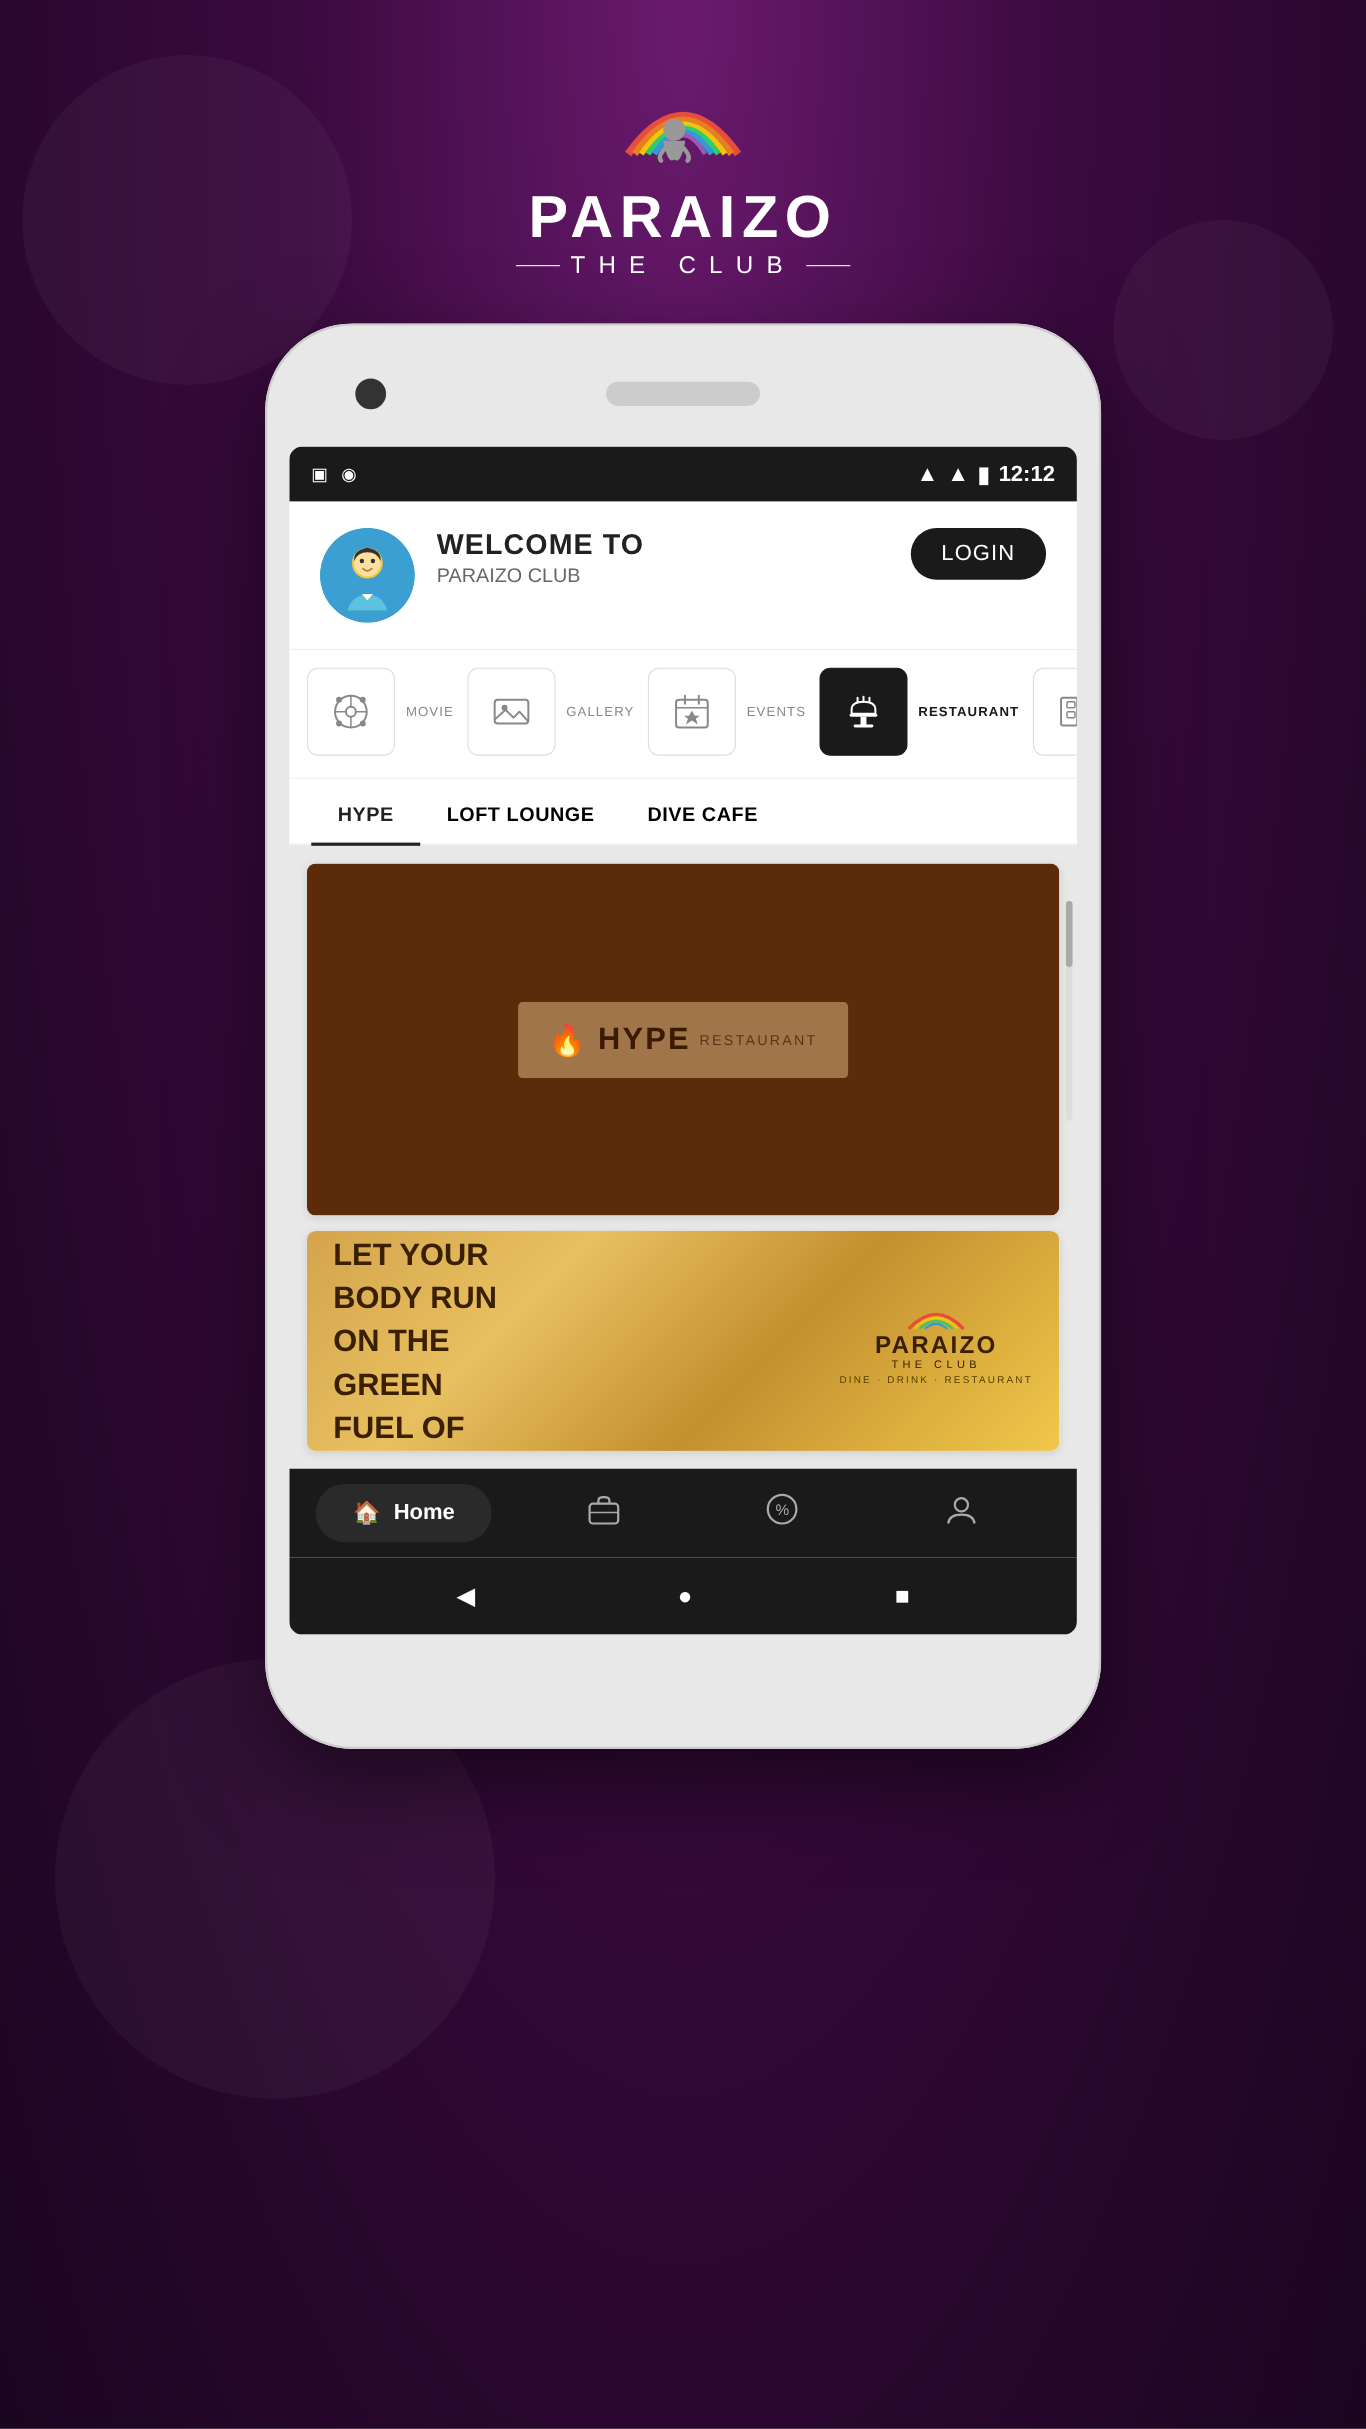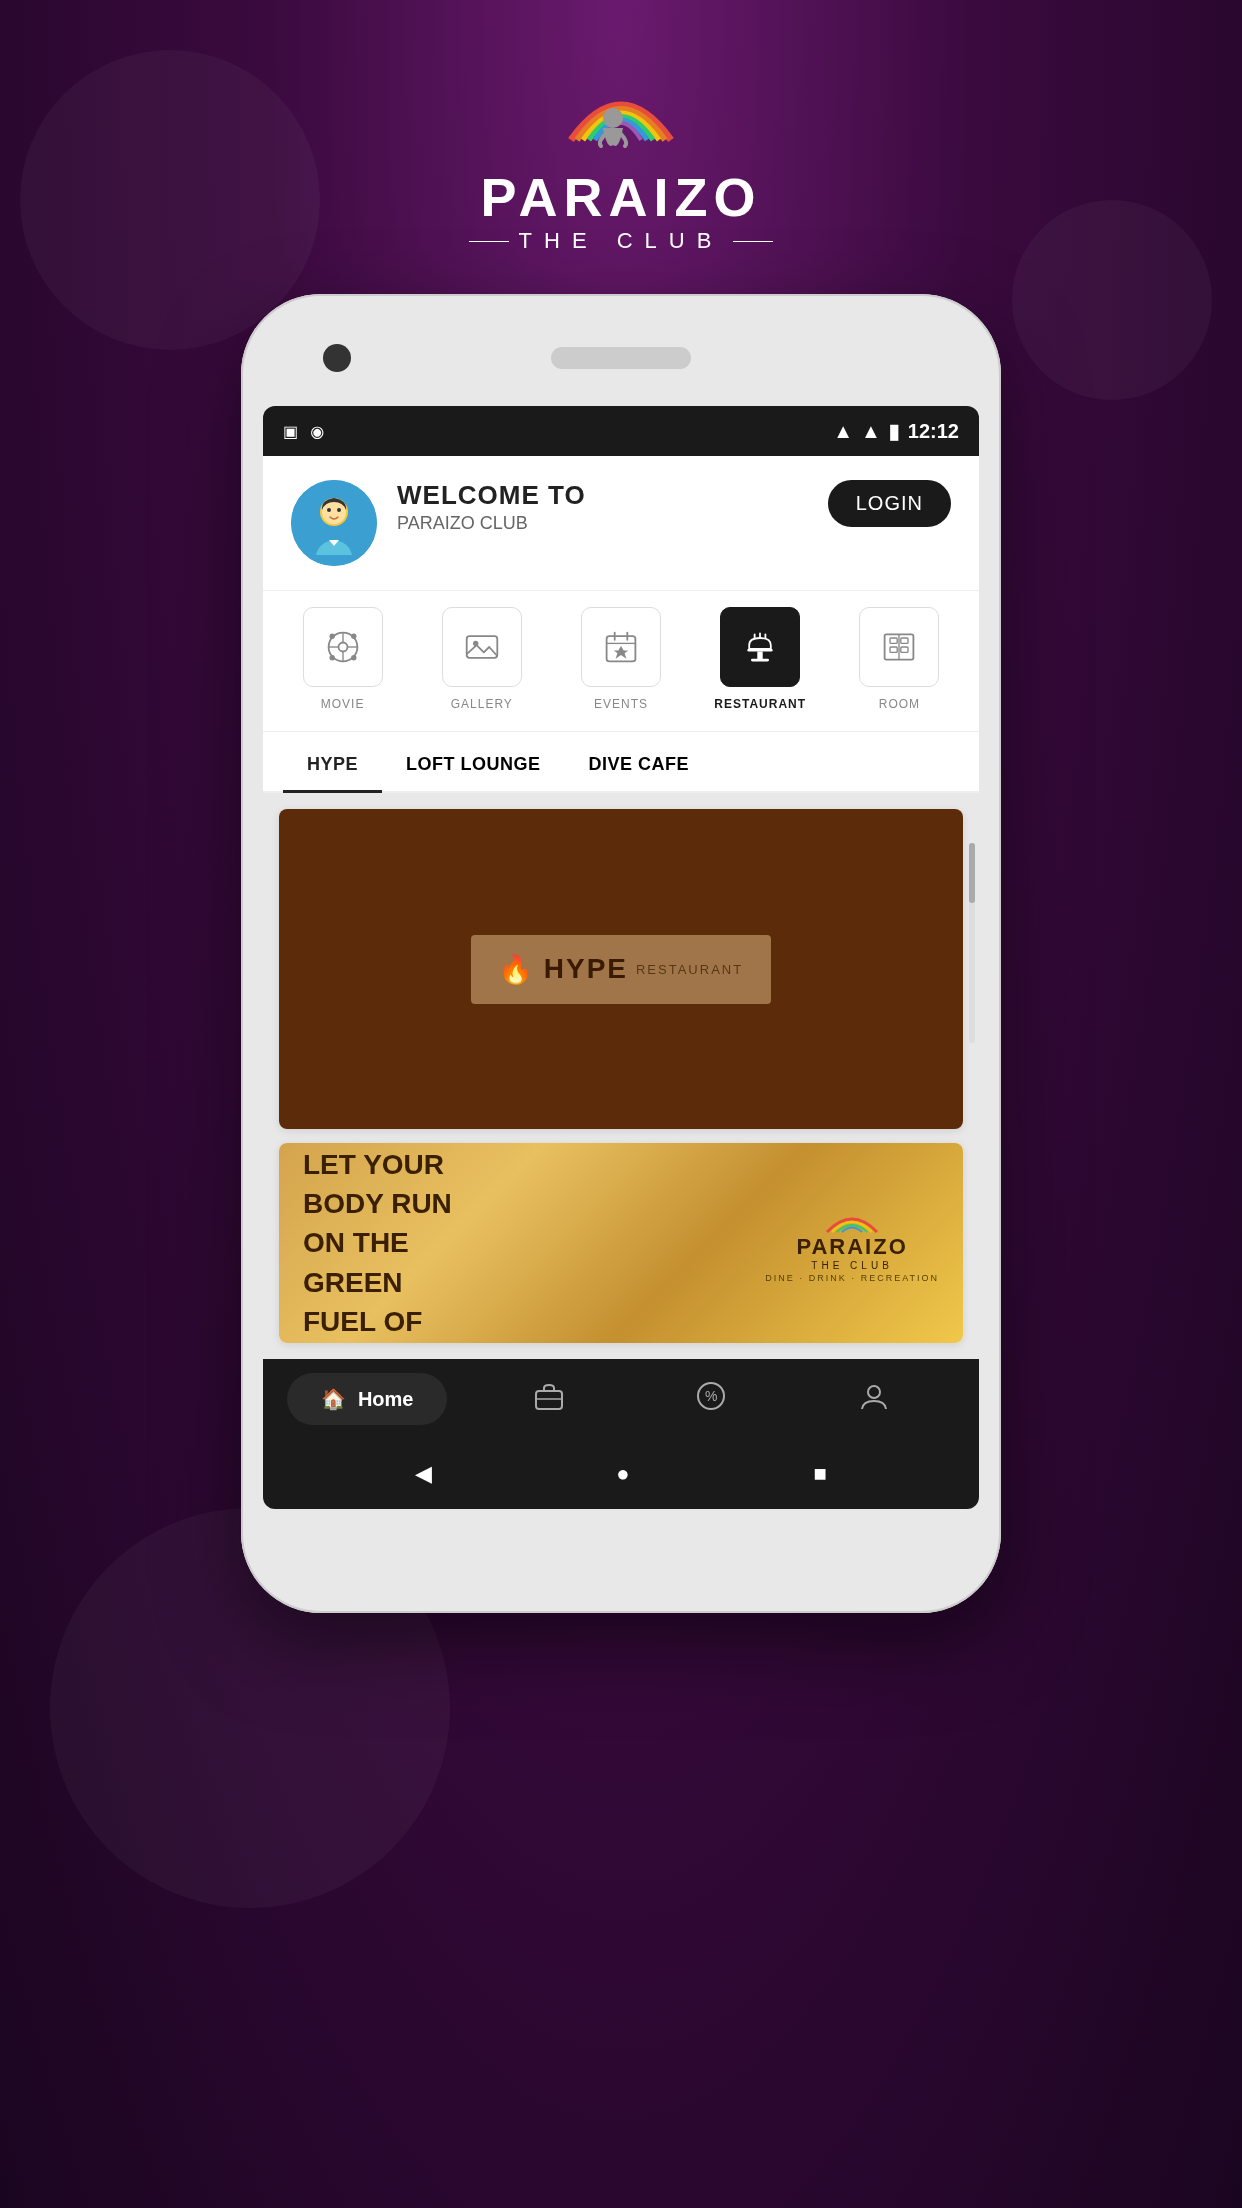"MOVIE" .nav-icon-item { flex-direction: column -> row }
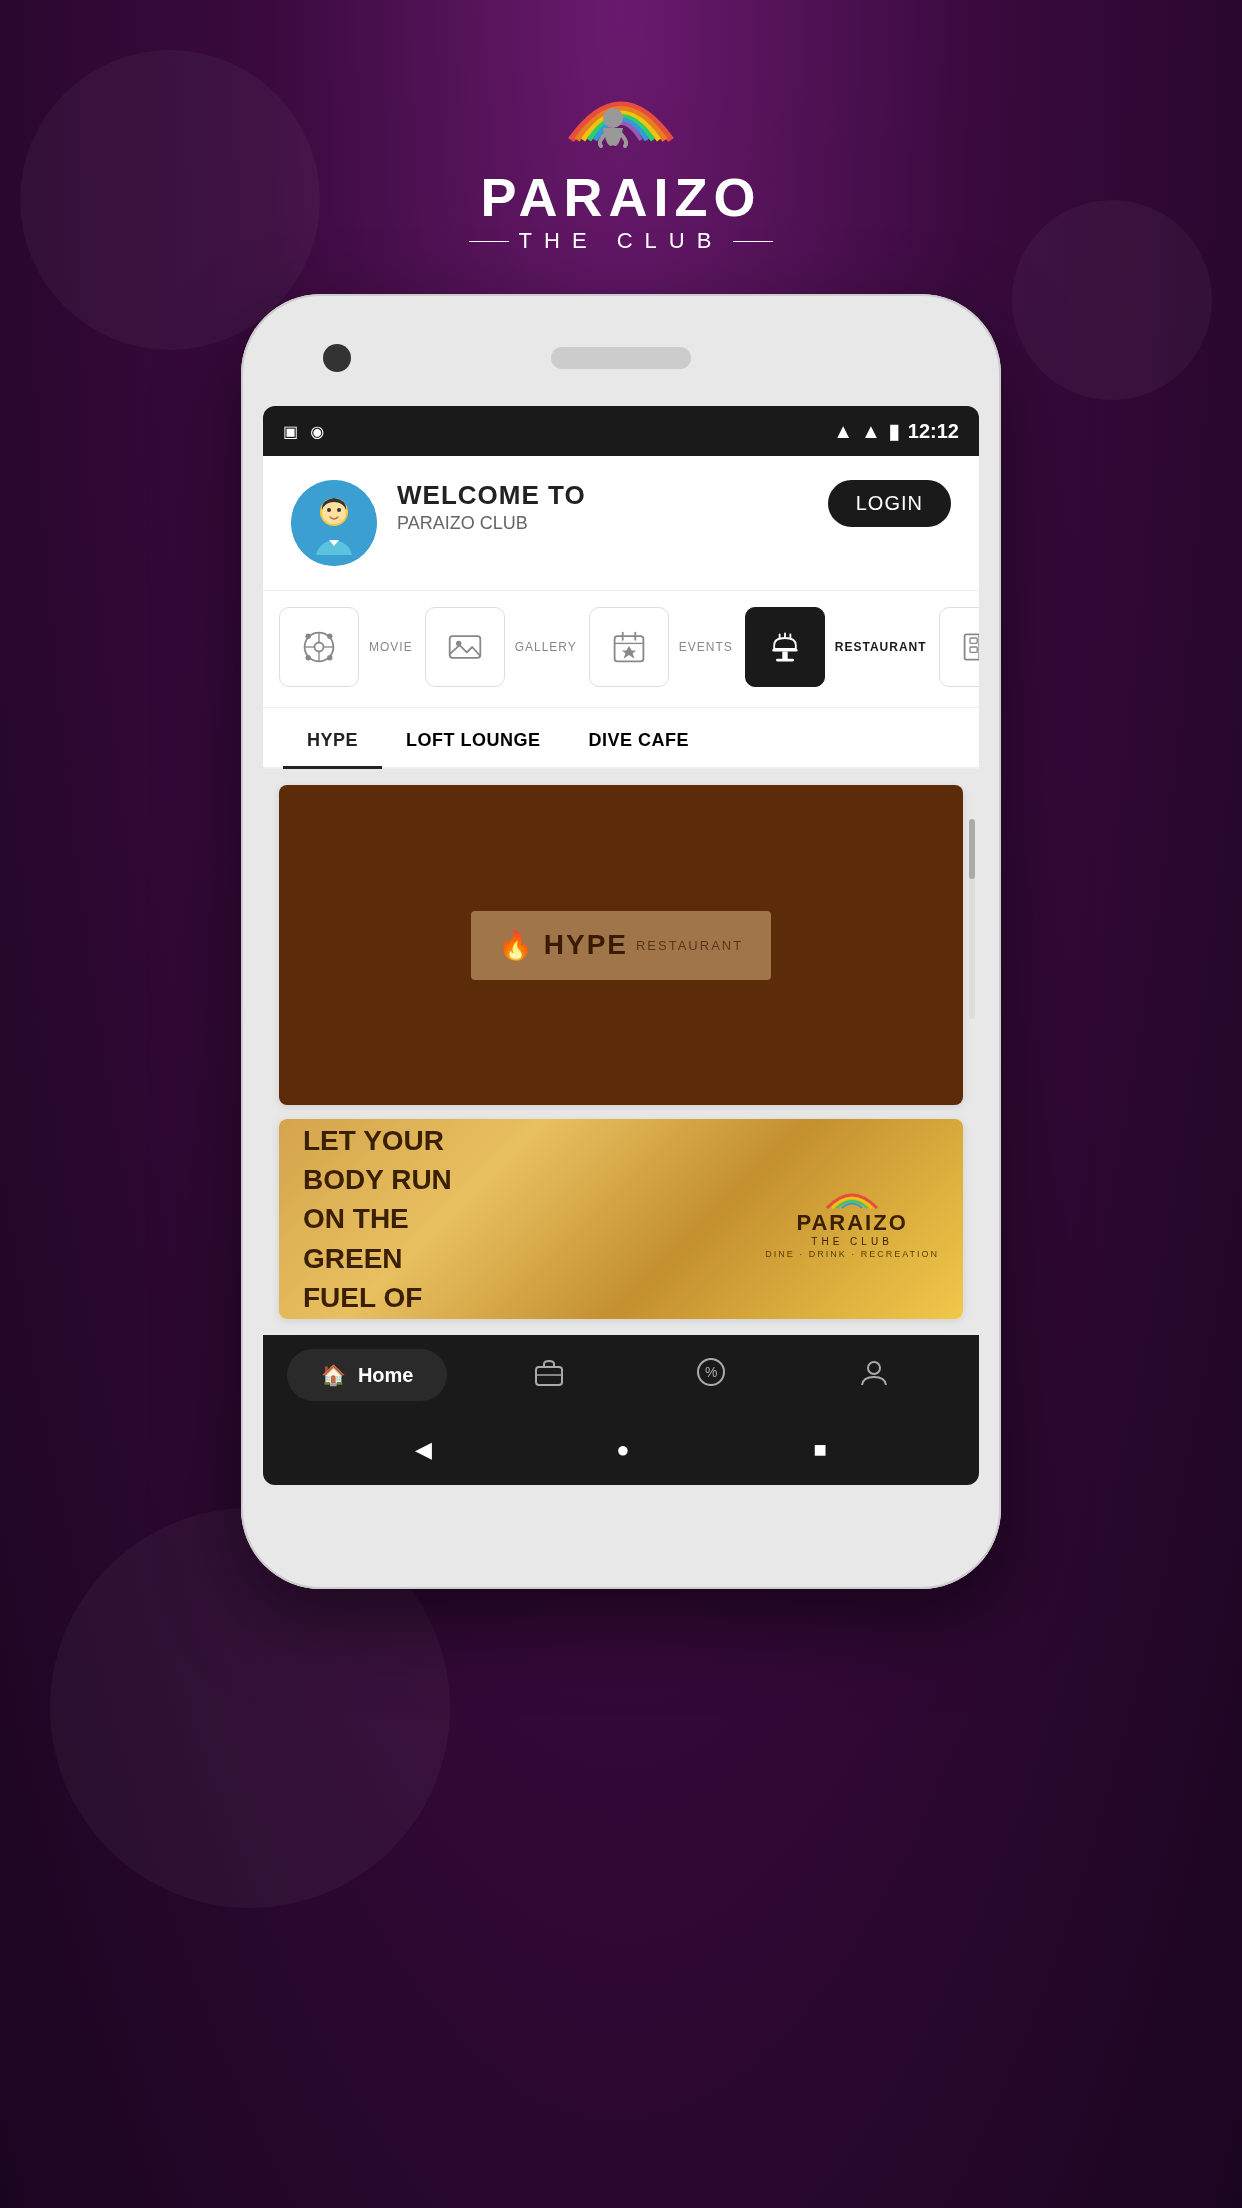"DINE · DRINK · RECREATION" div { text: RECREATION -> RESTAURANT }
